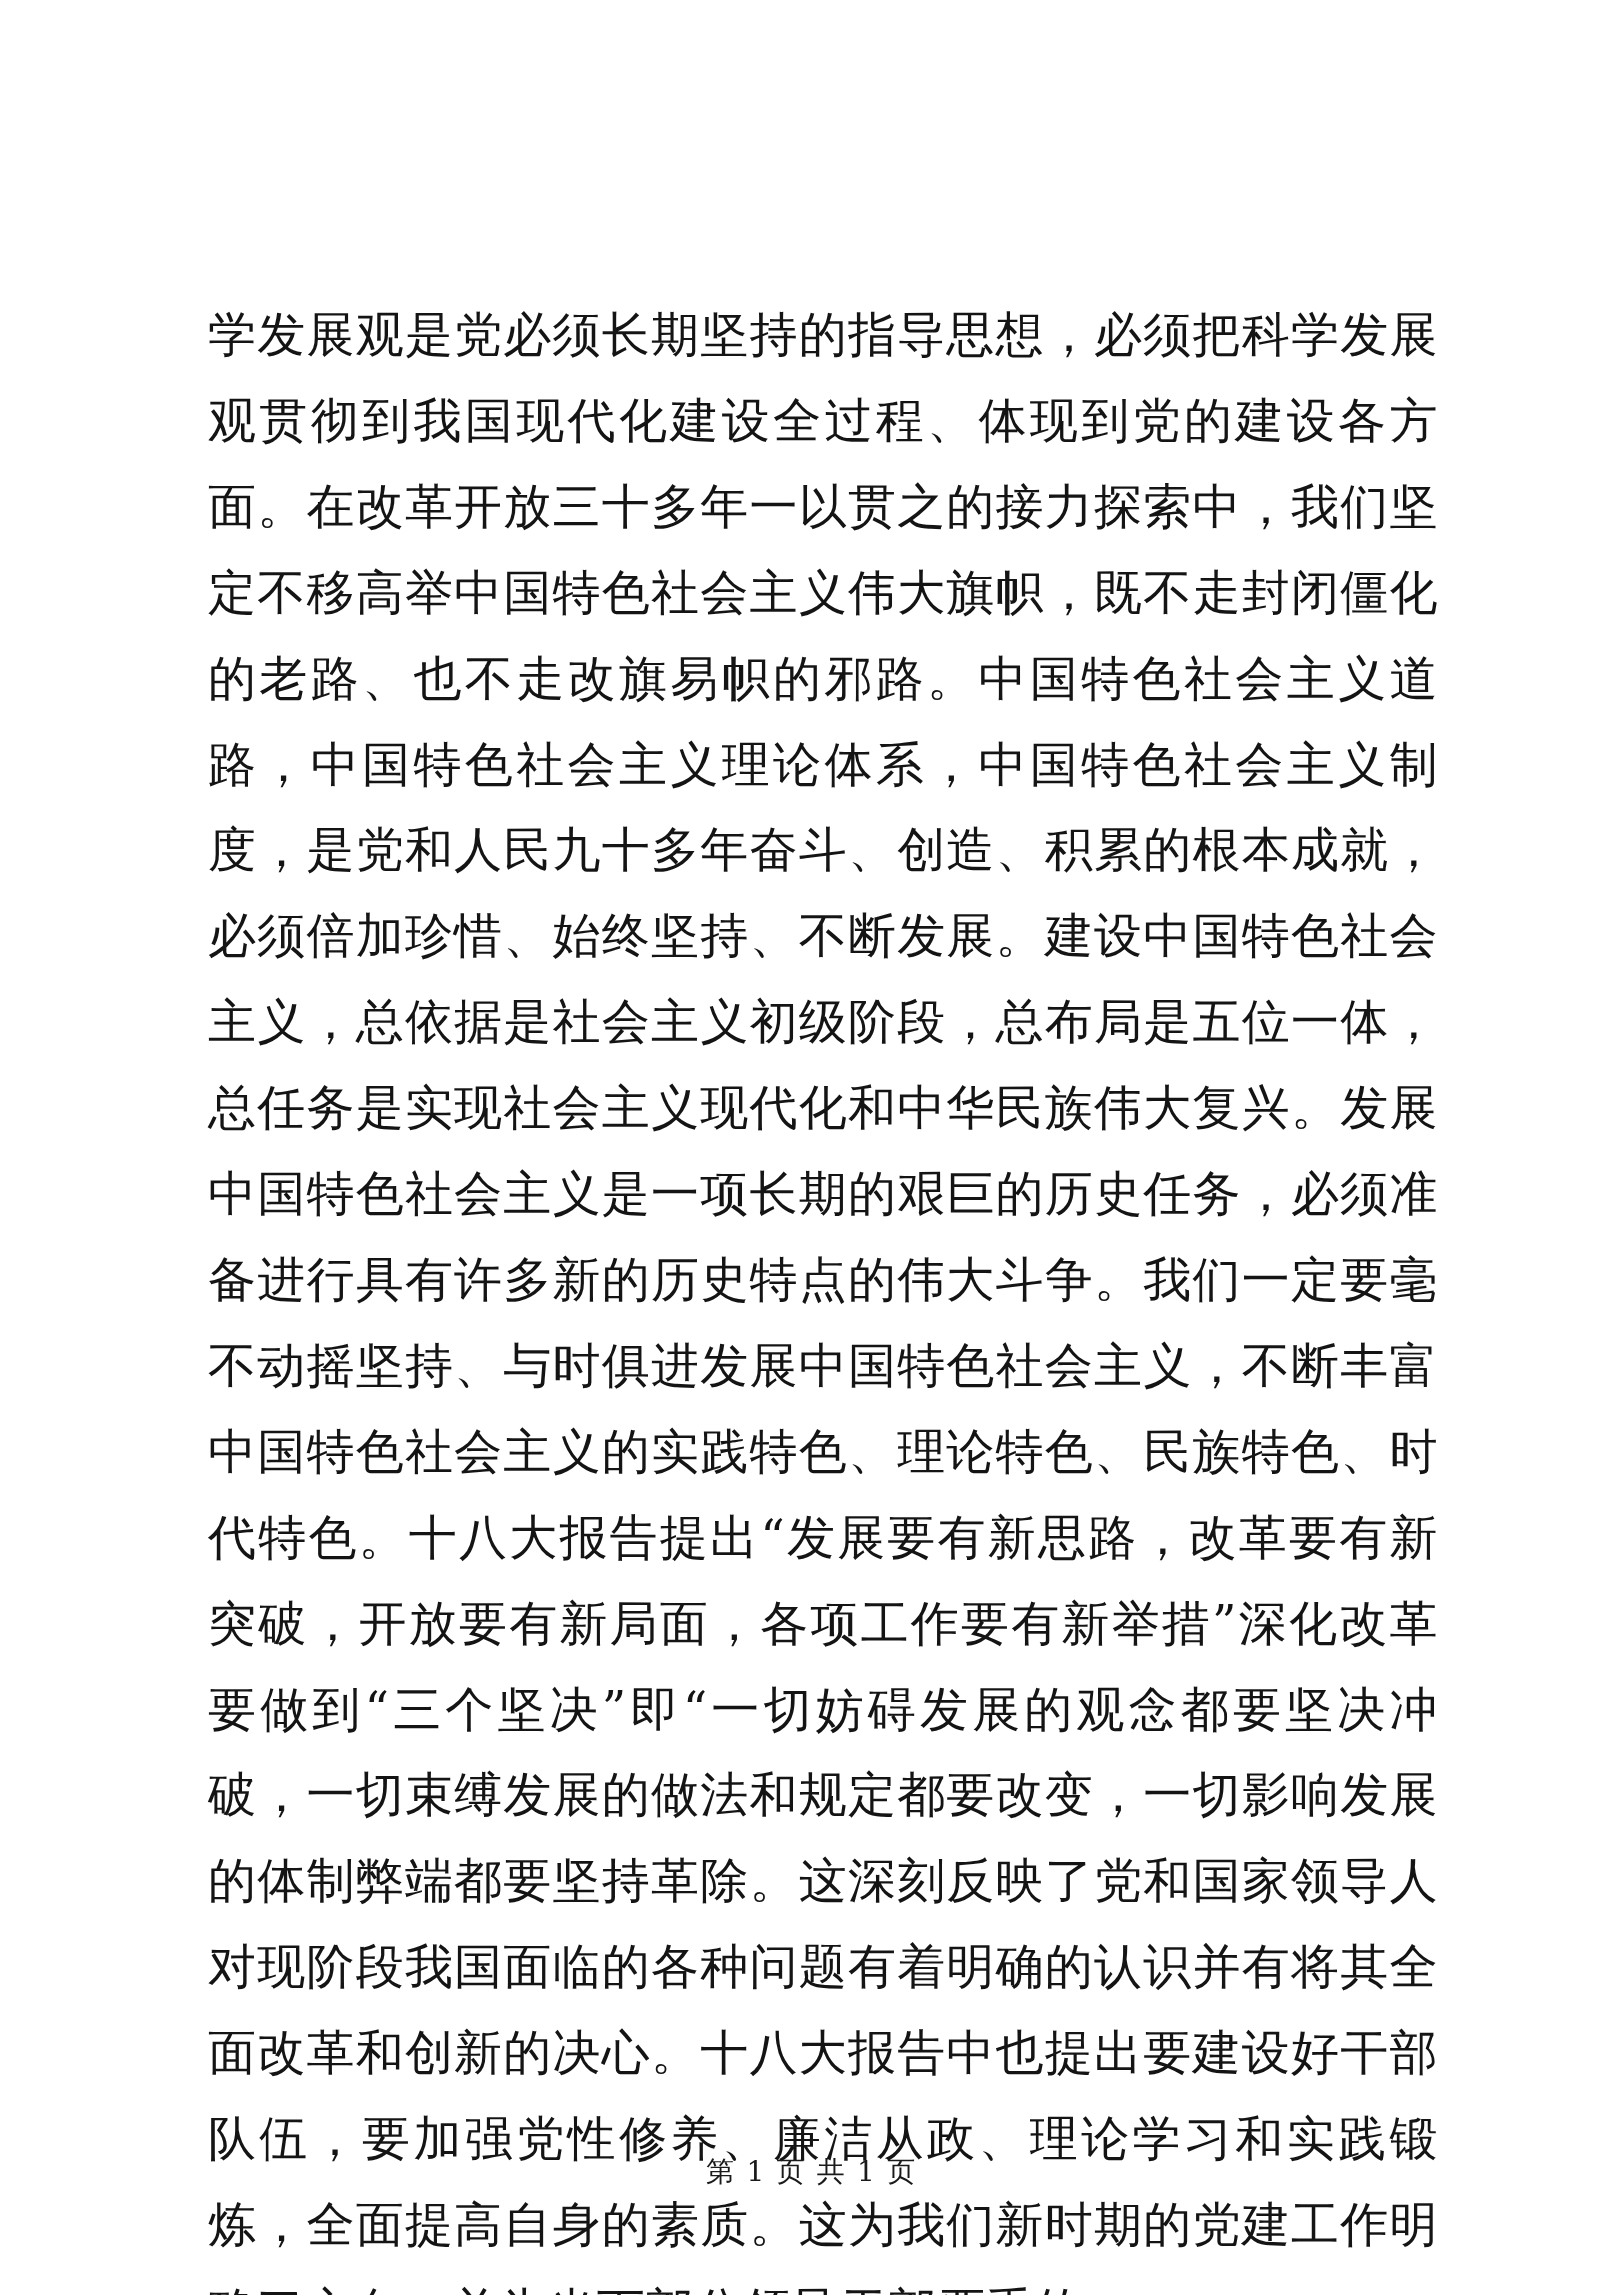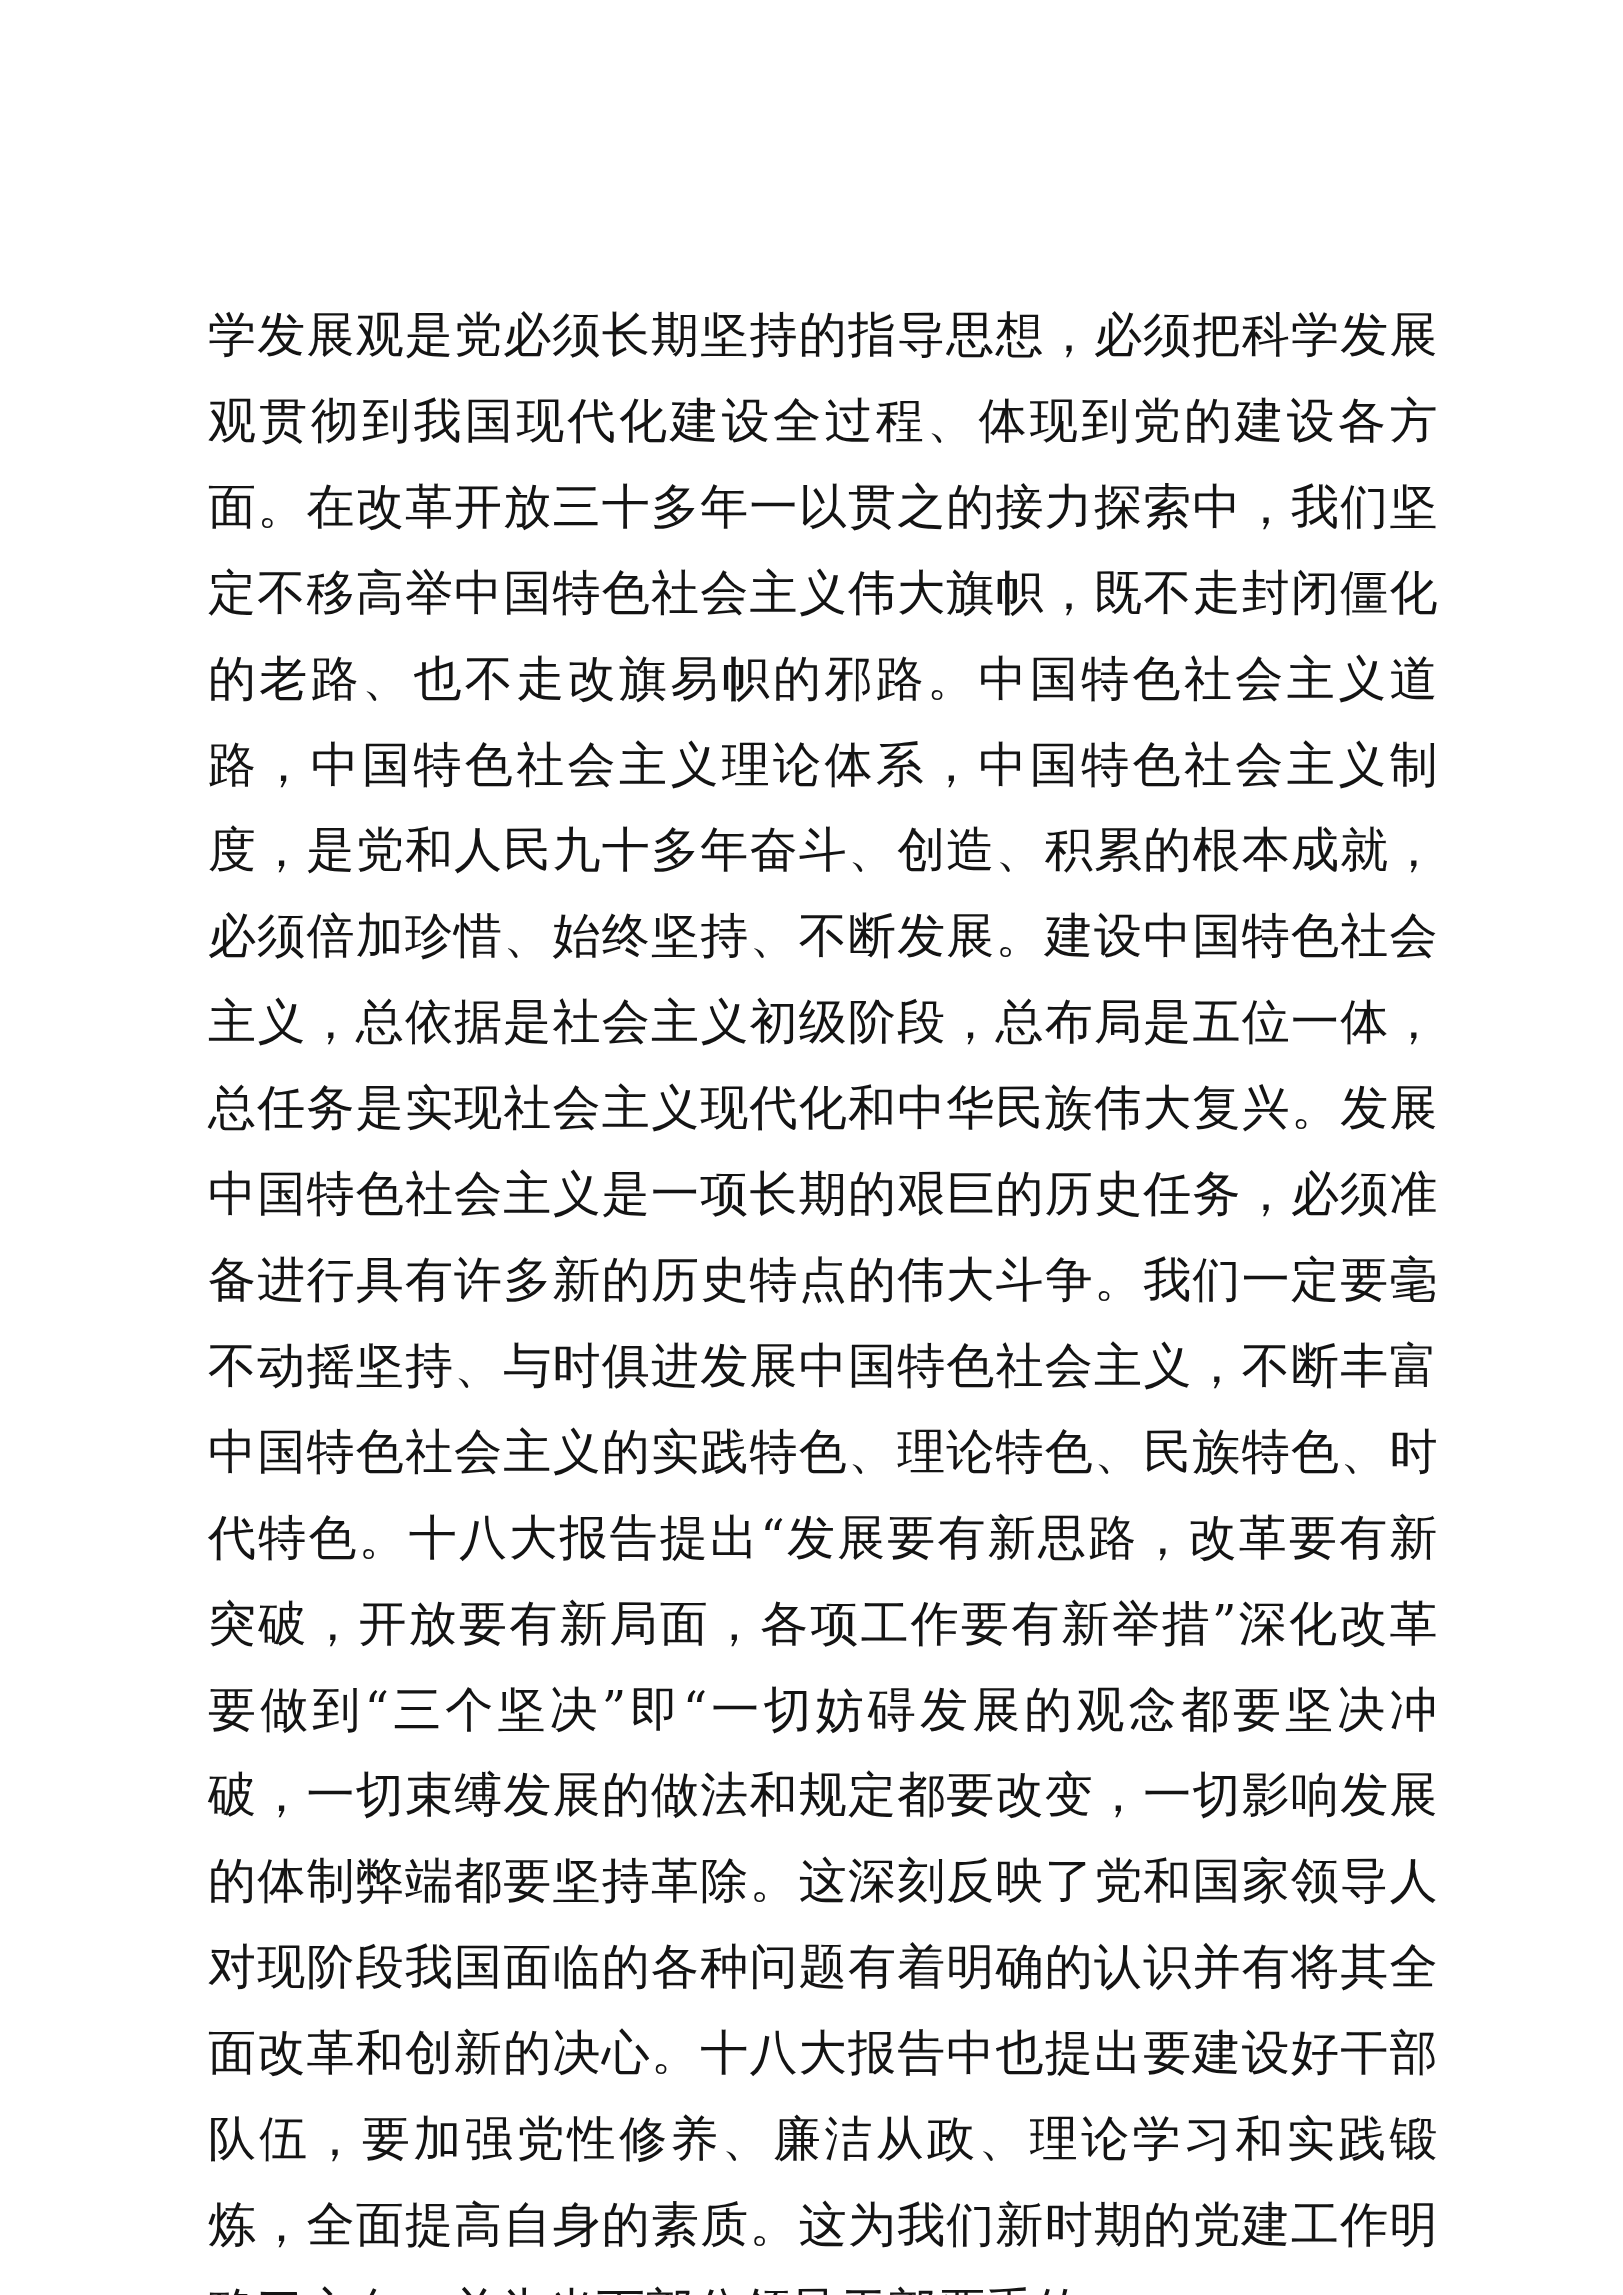"第 1 页 共 1" div.page-footer { html: none -> <div>第 1 页 共 1 页</div> }
